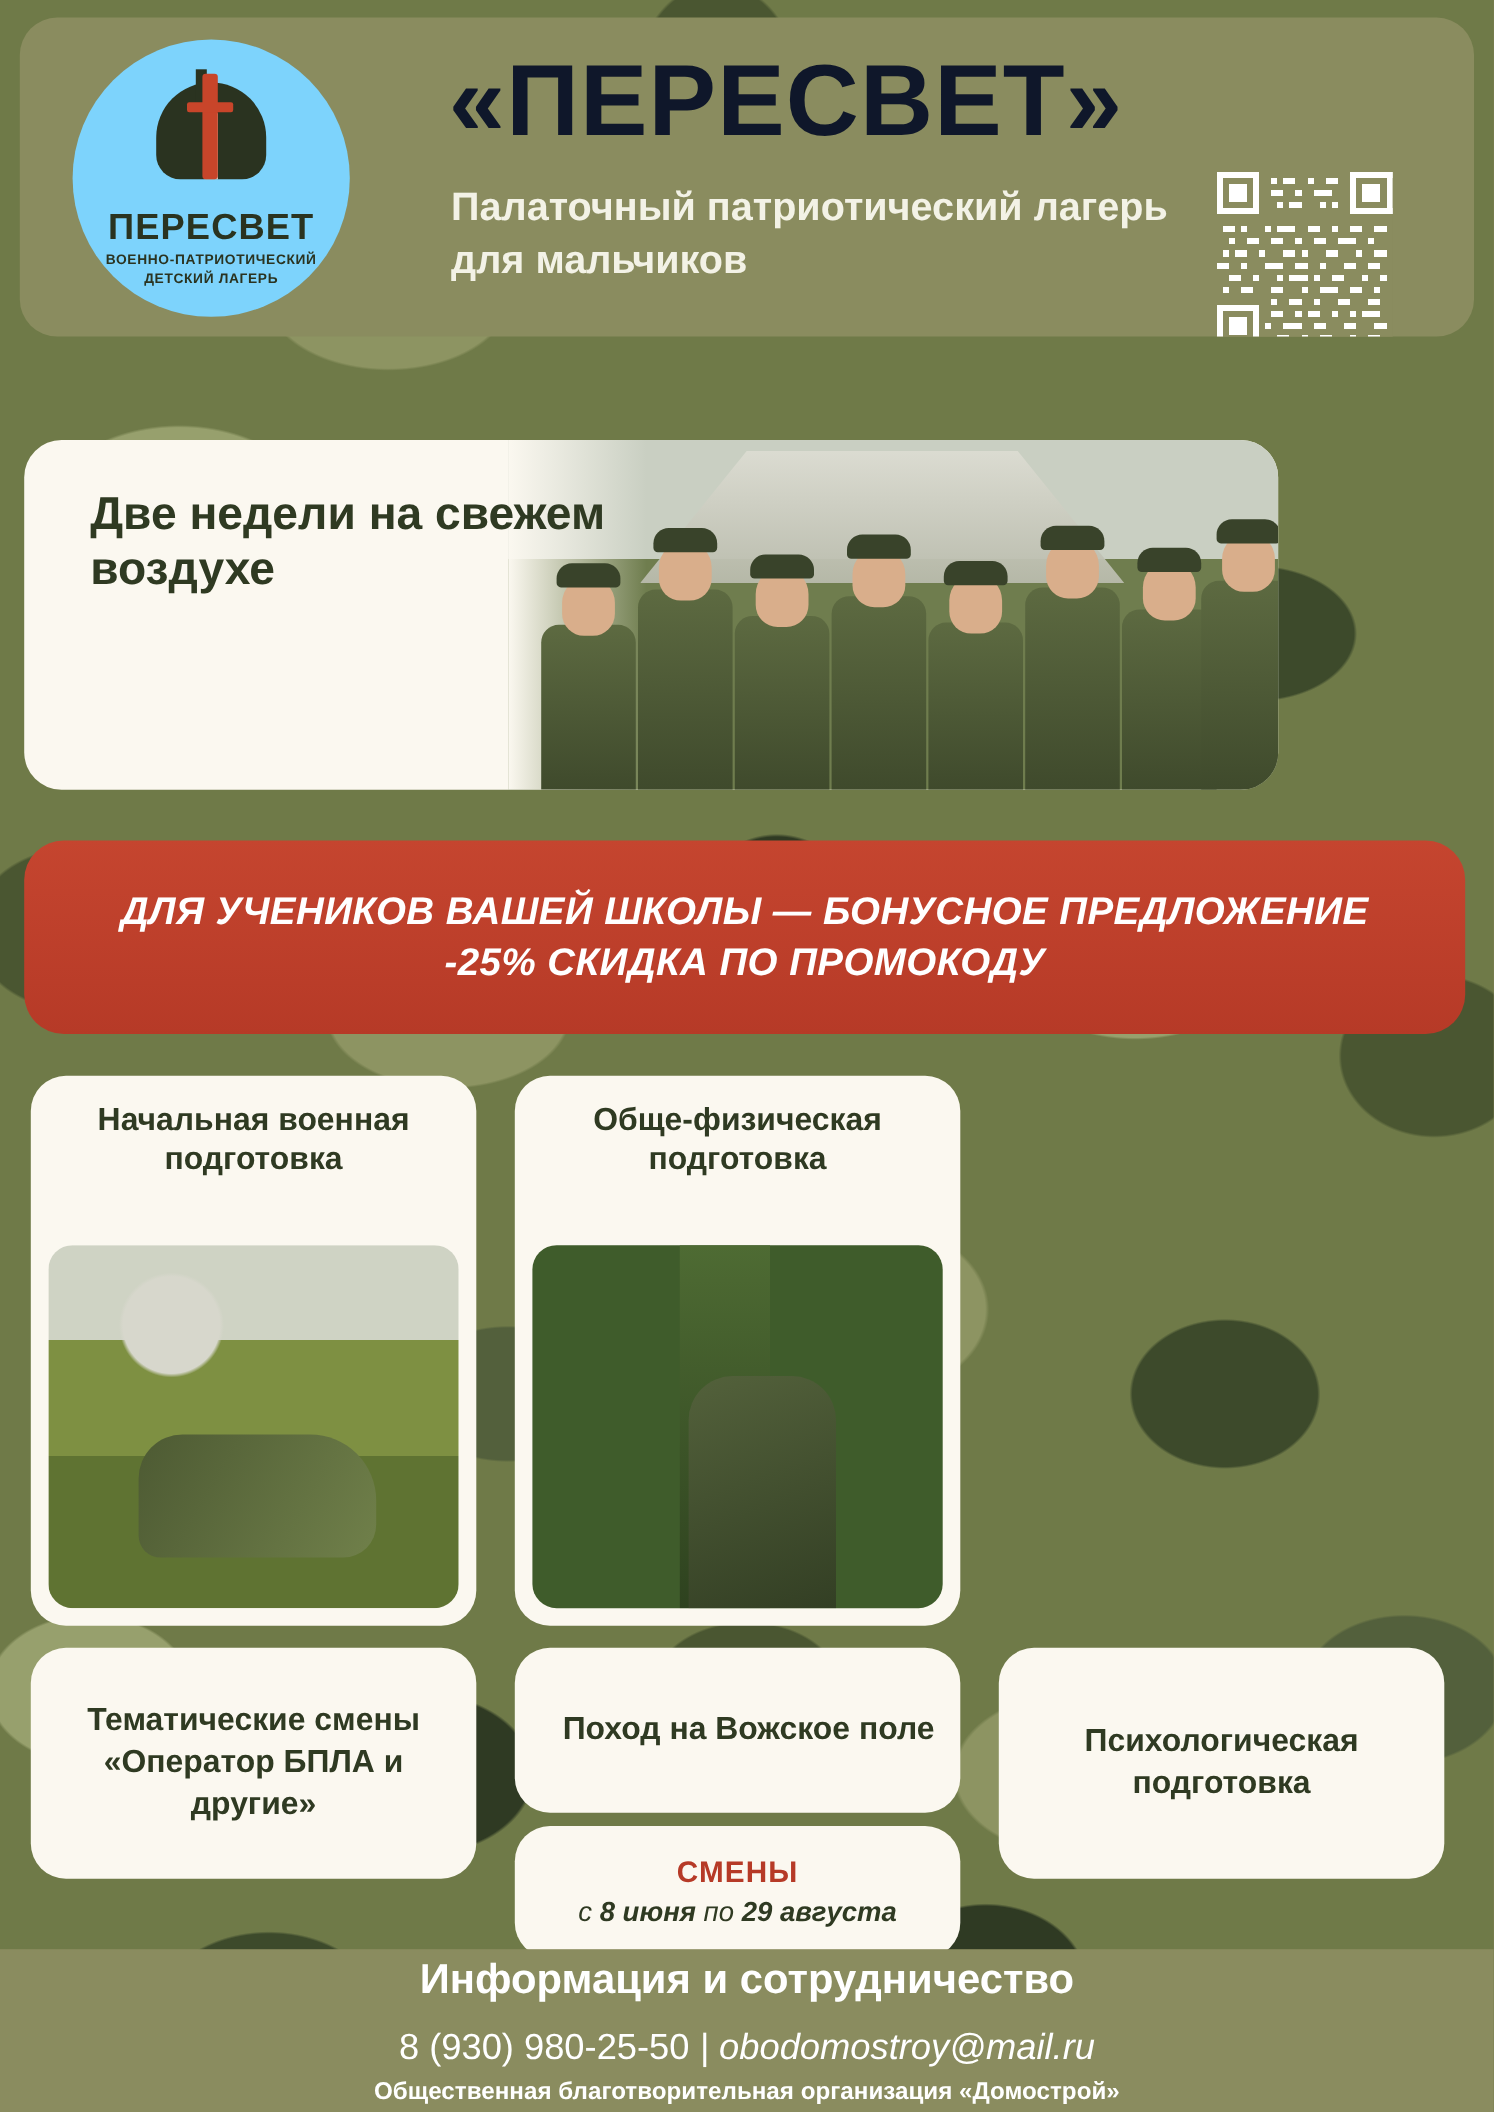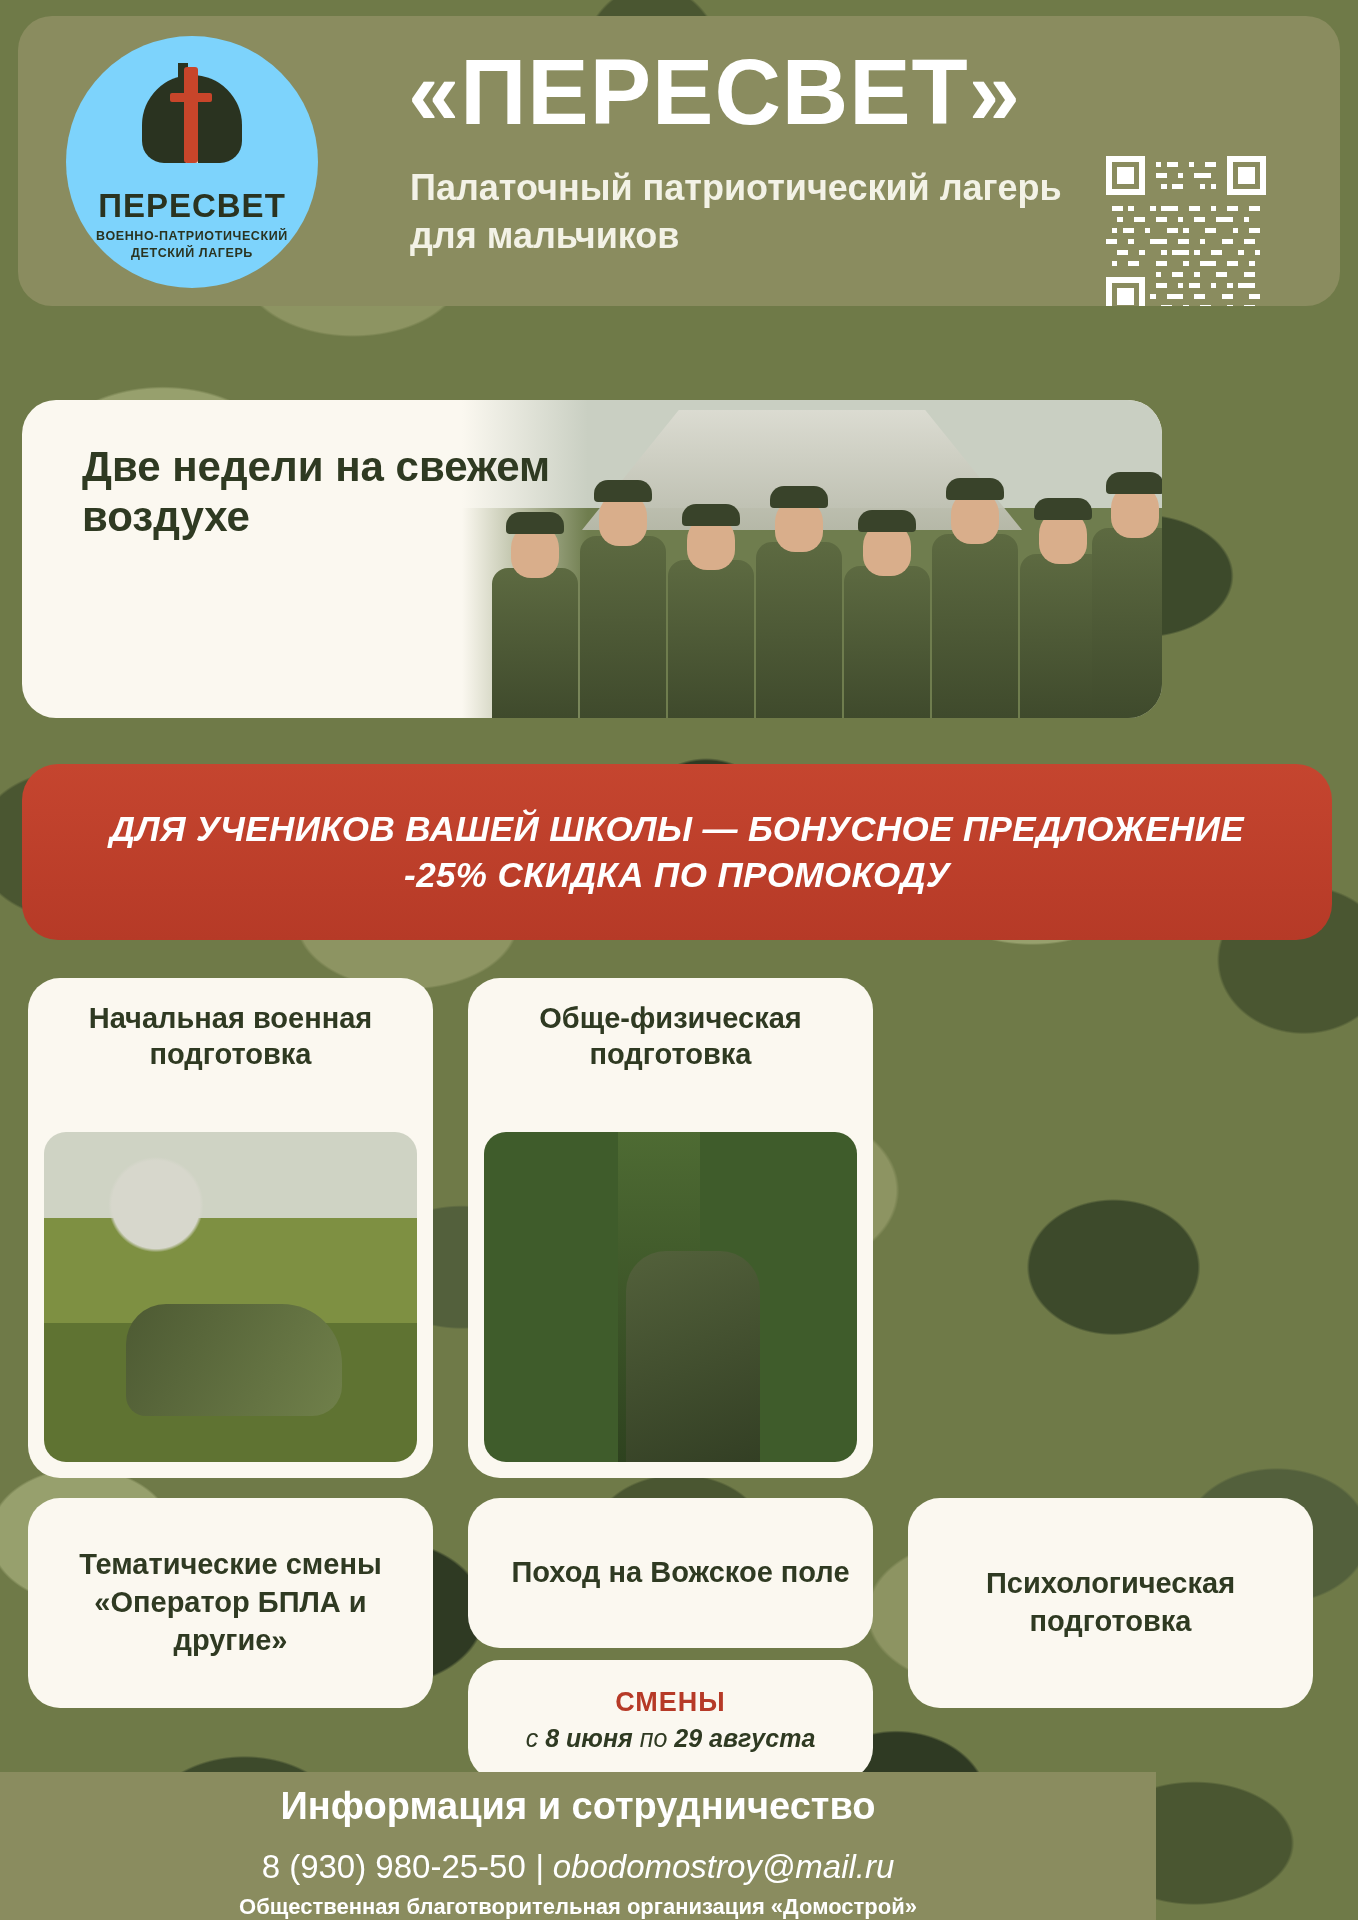"«ПЕРЕСВЕТ»" .title { color: #ffffff -> #0f172a }
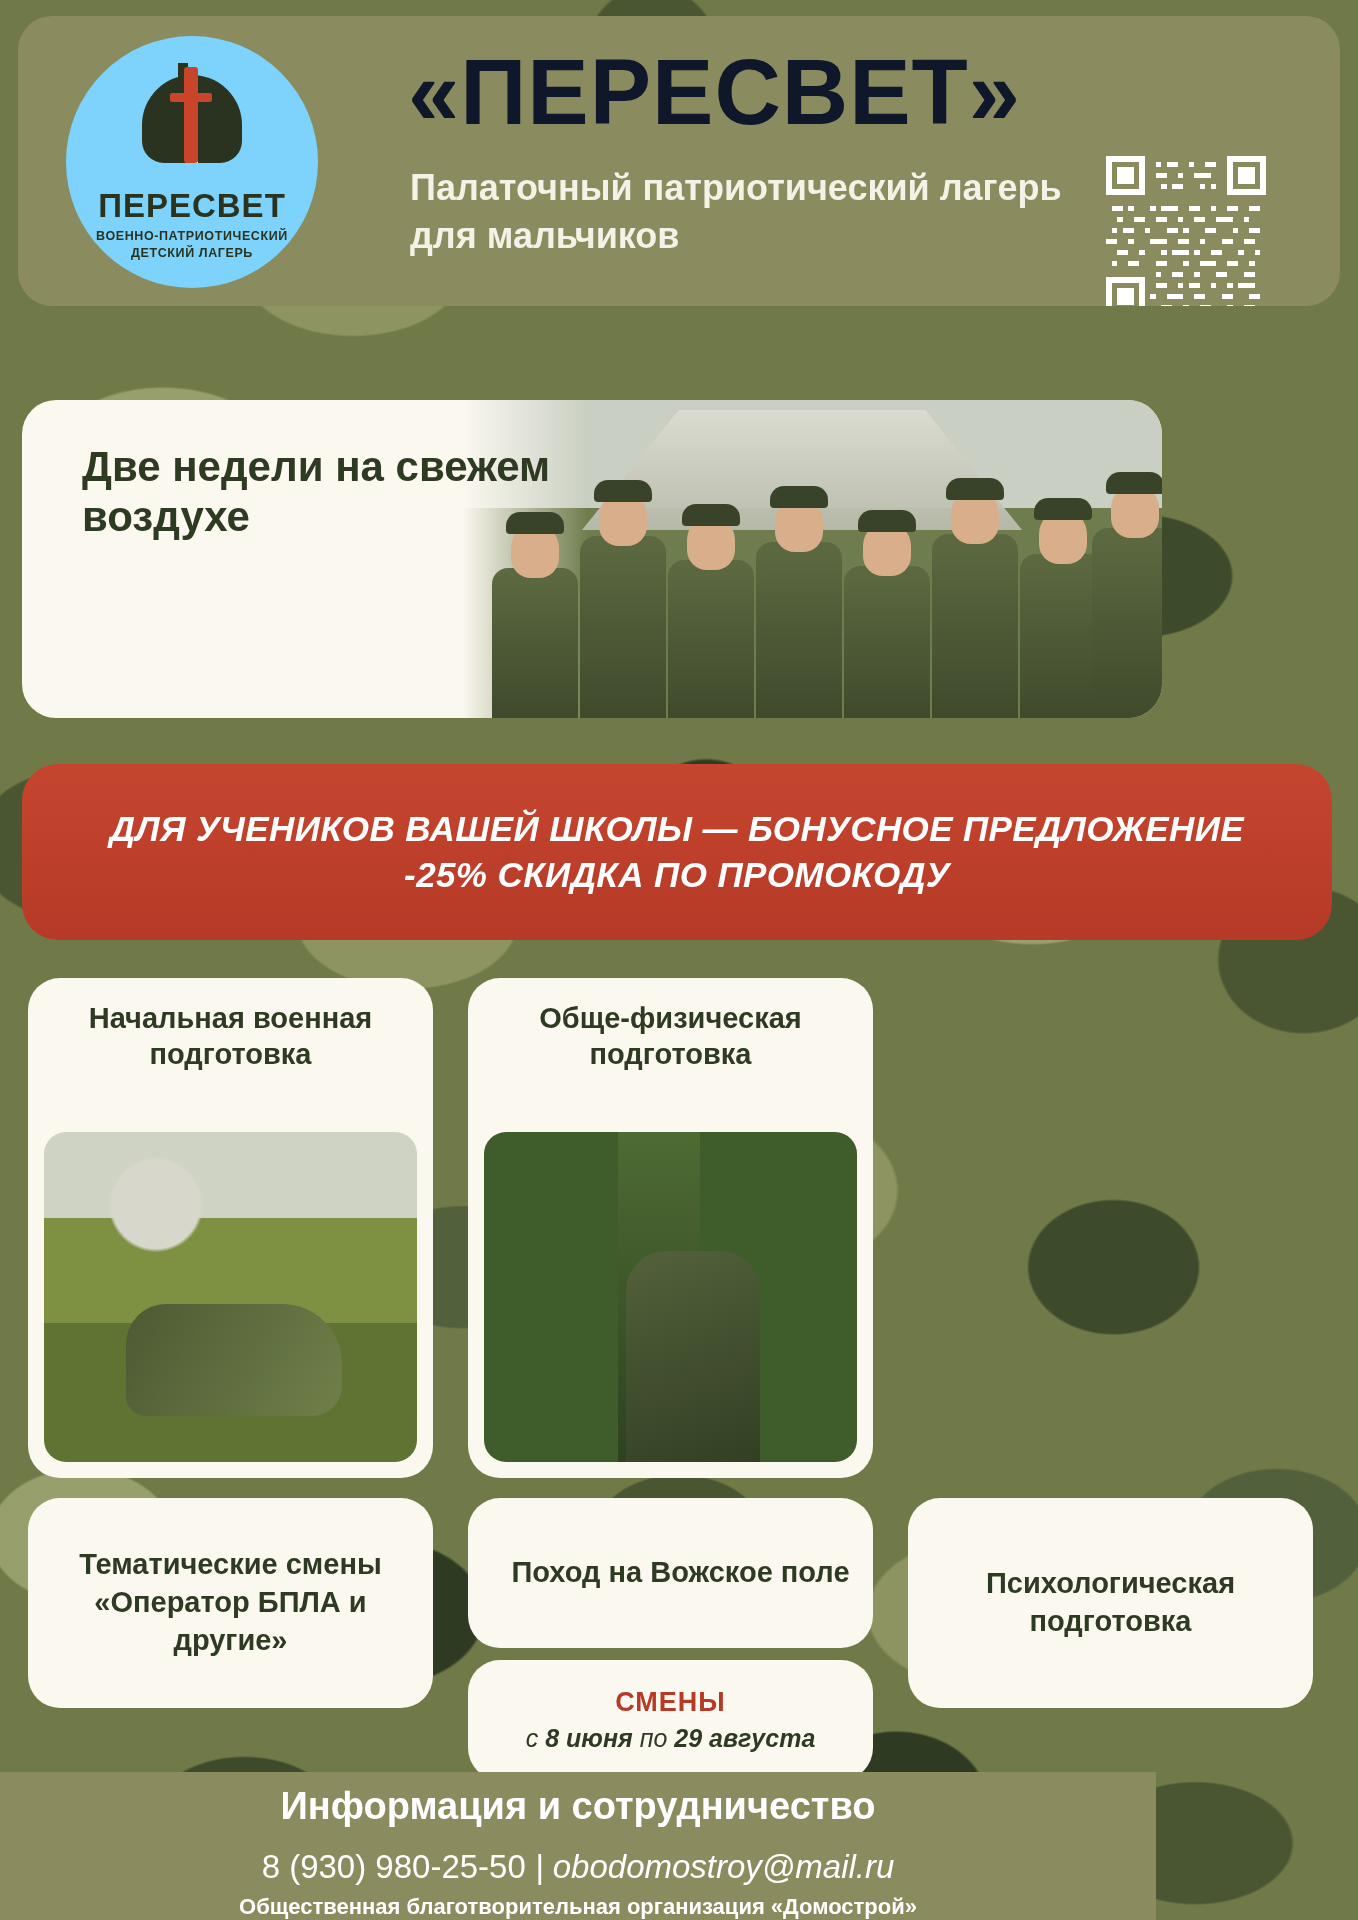"Информация и сотрудничество" .footer { justify-content: flex-end -> center; width: 1156px -> 1358px }
